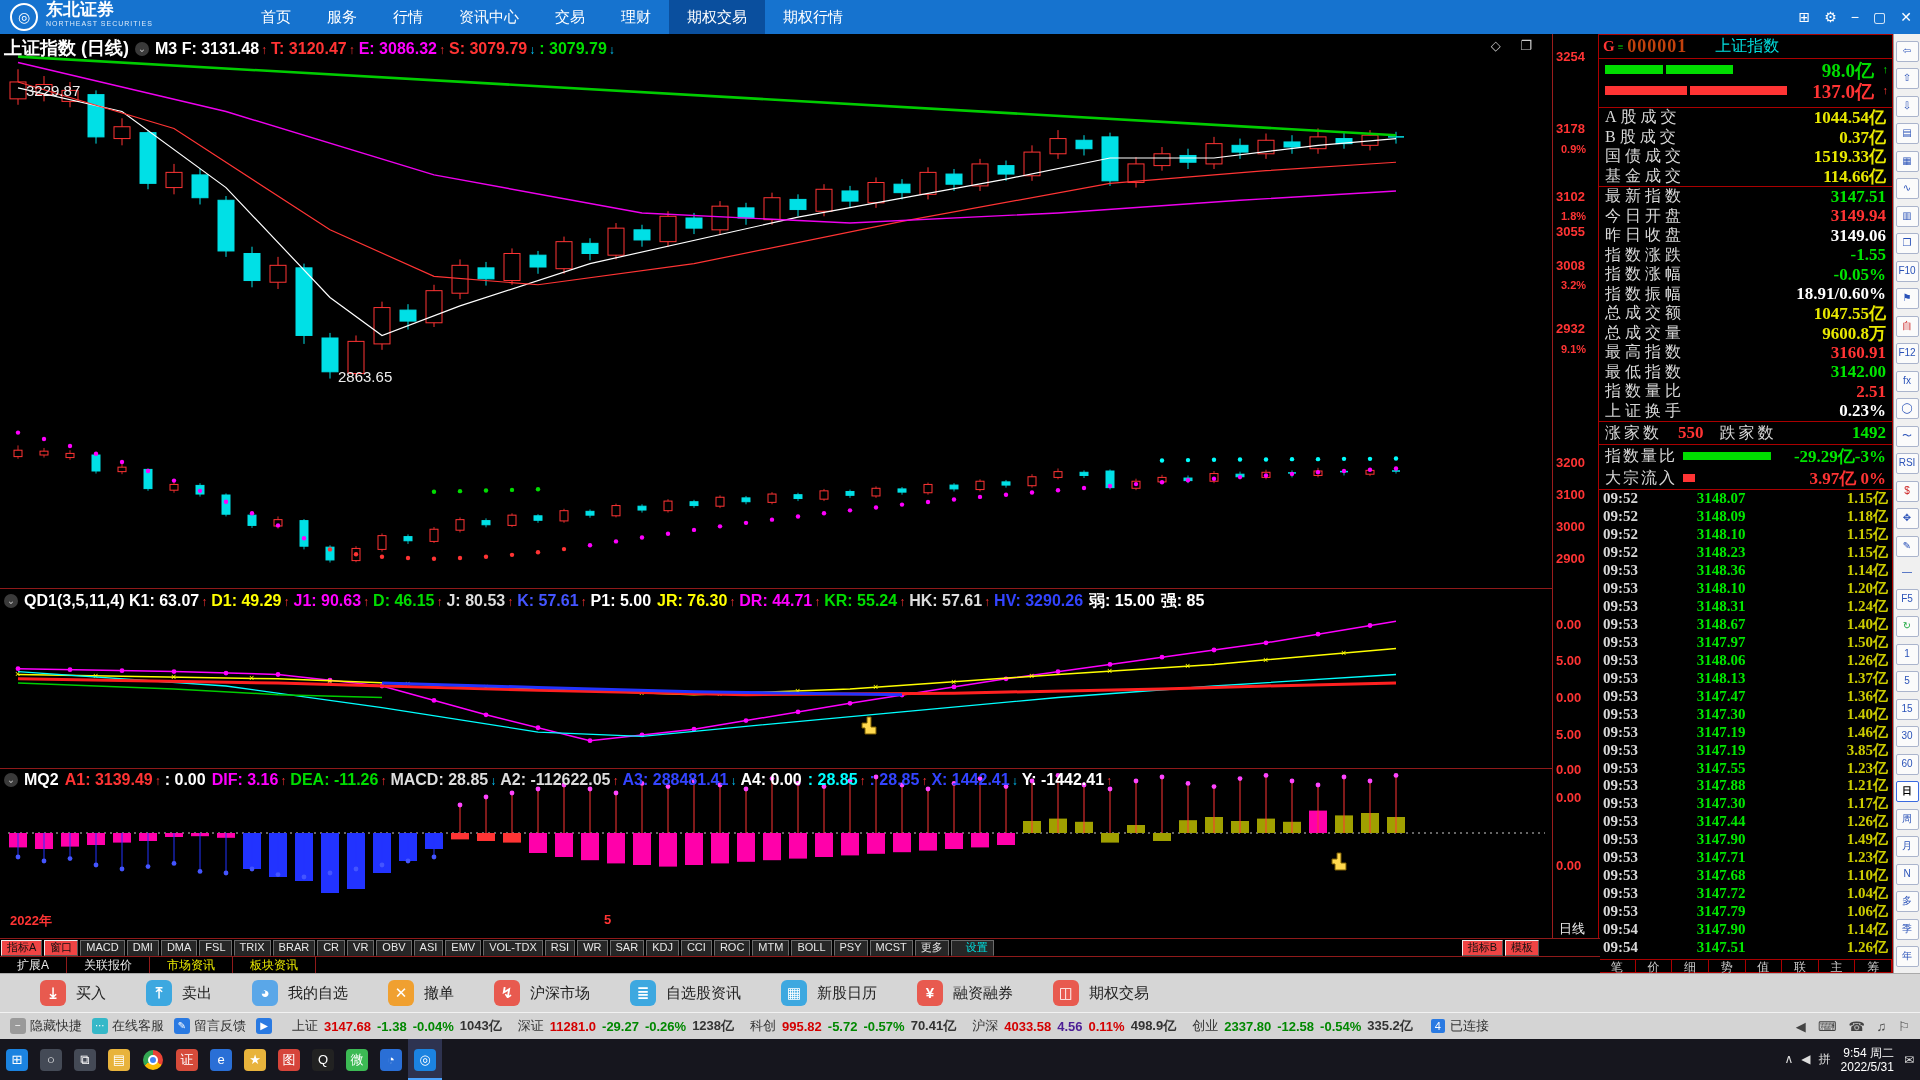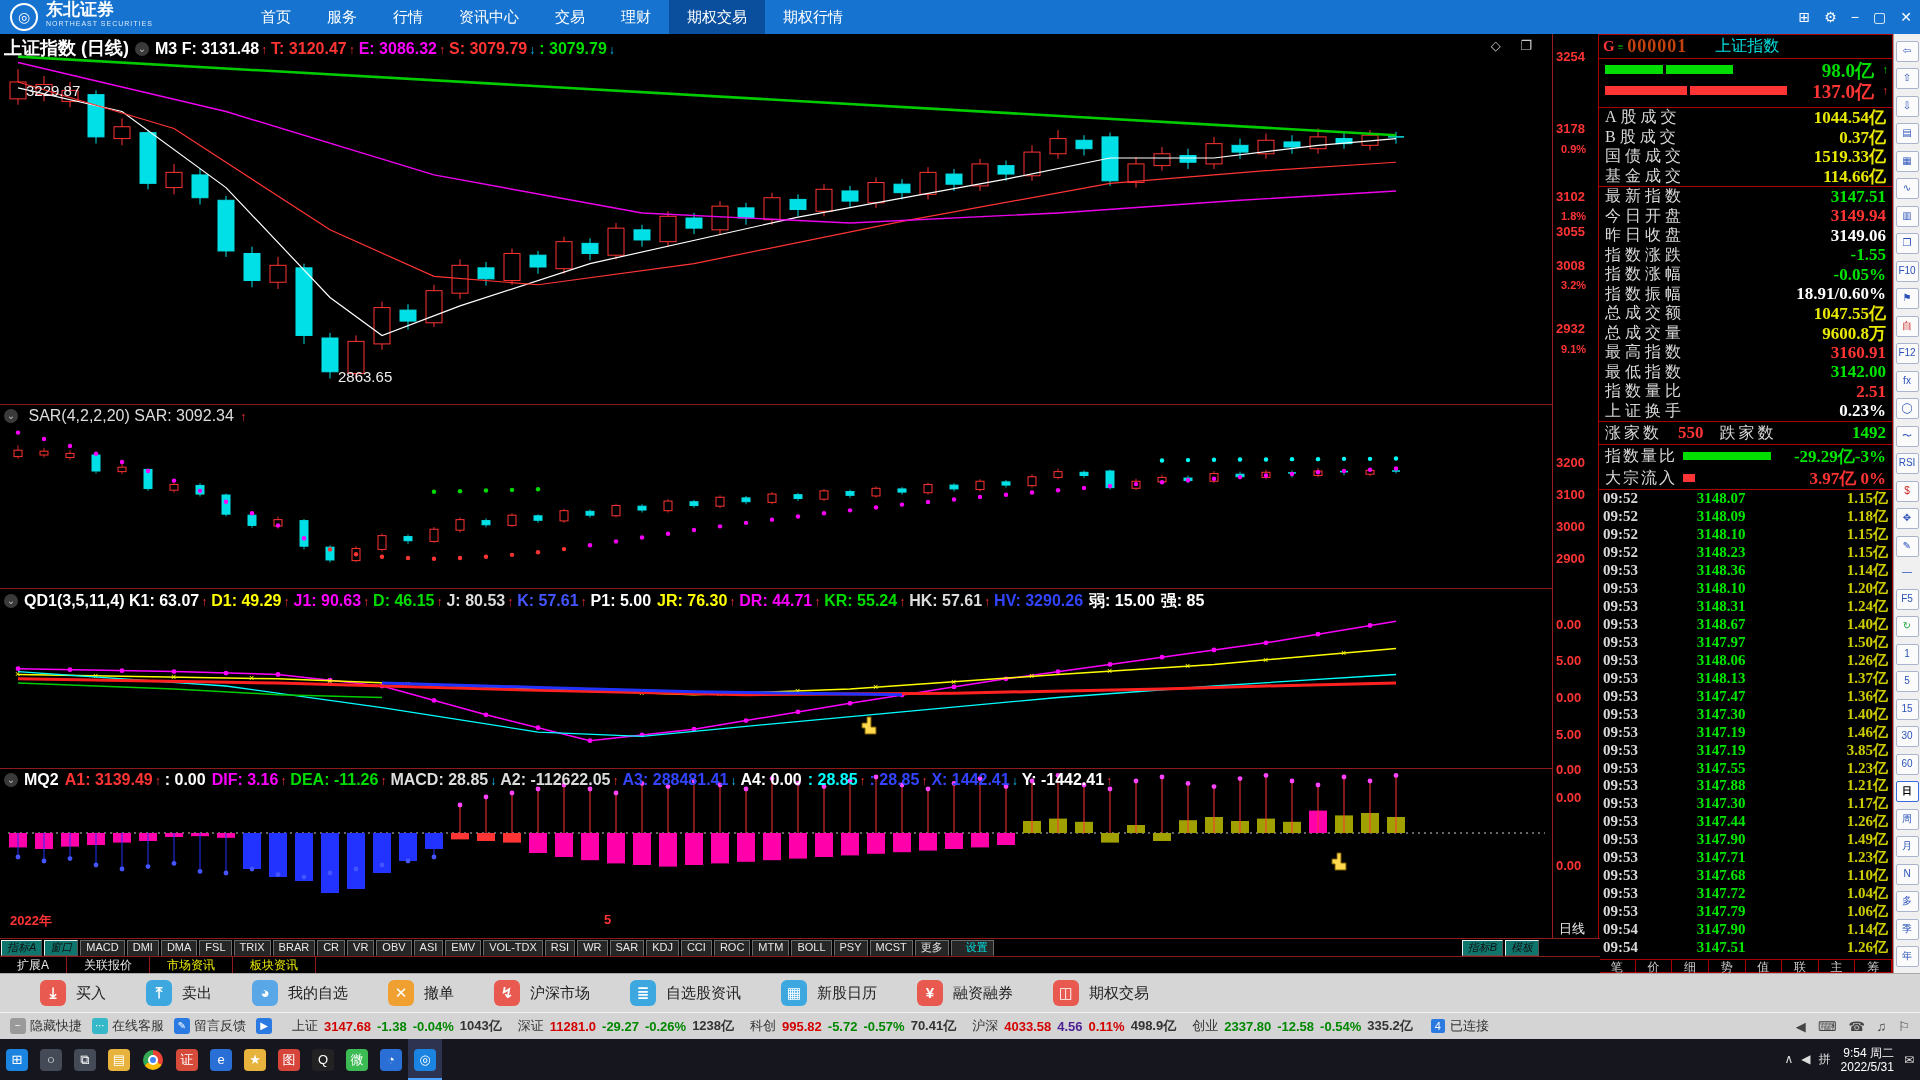"⌄ SAR(4,2,2,20) SAR: 3092.34 ↑" div.panel { html: <div> <div> <span>⌄</span> <span>SAR(4,2,2,20) SAR: 3092.34</span> <span>↑</span> </div> </div> -> none }
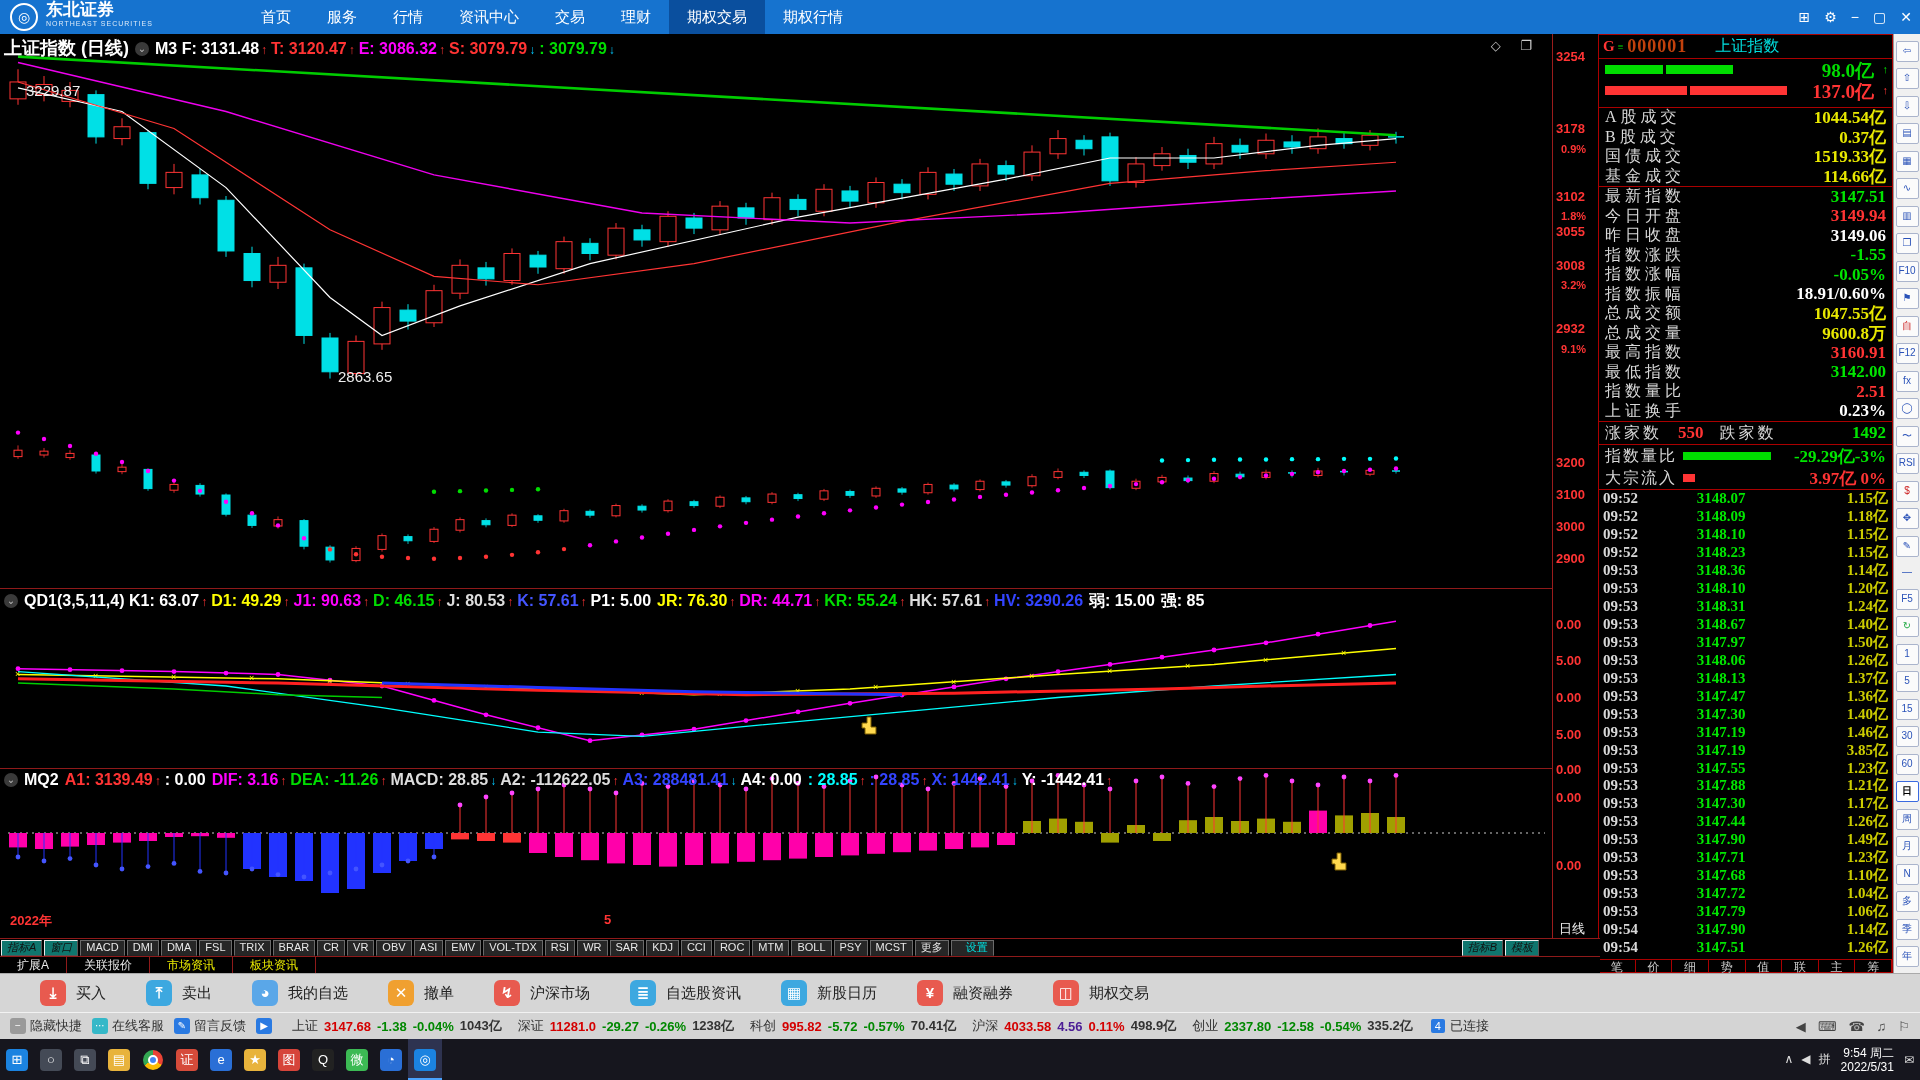"指标A" .ind-btn.gray { background: #0f766e -> #ef4444; font-style: italic -> none }
